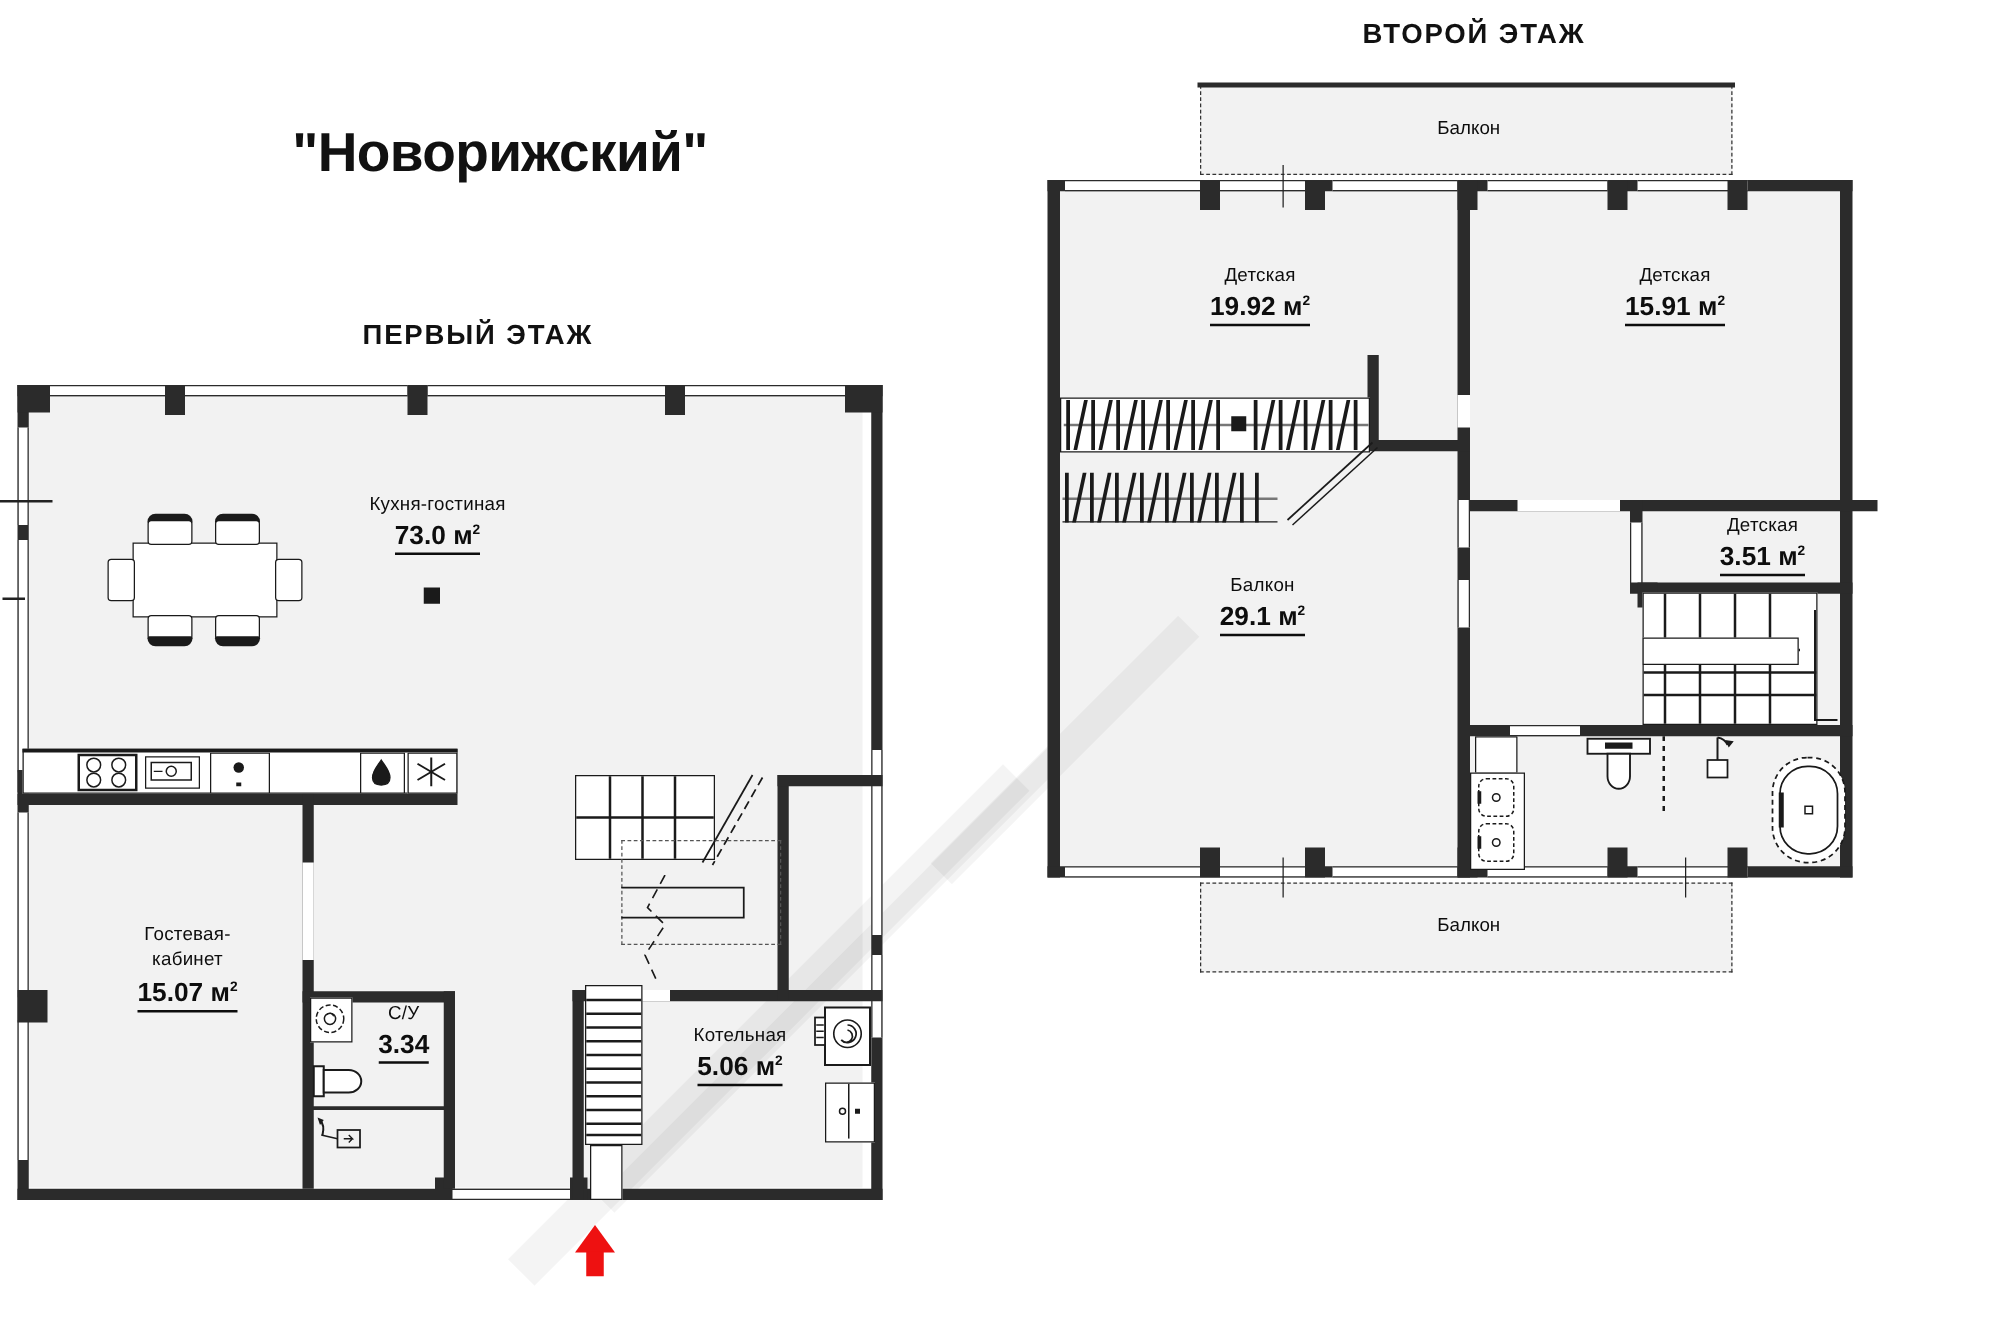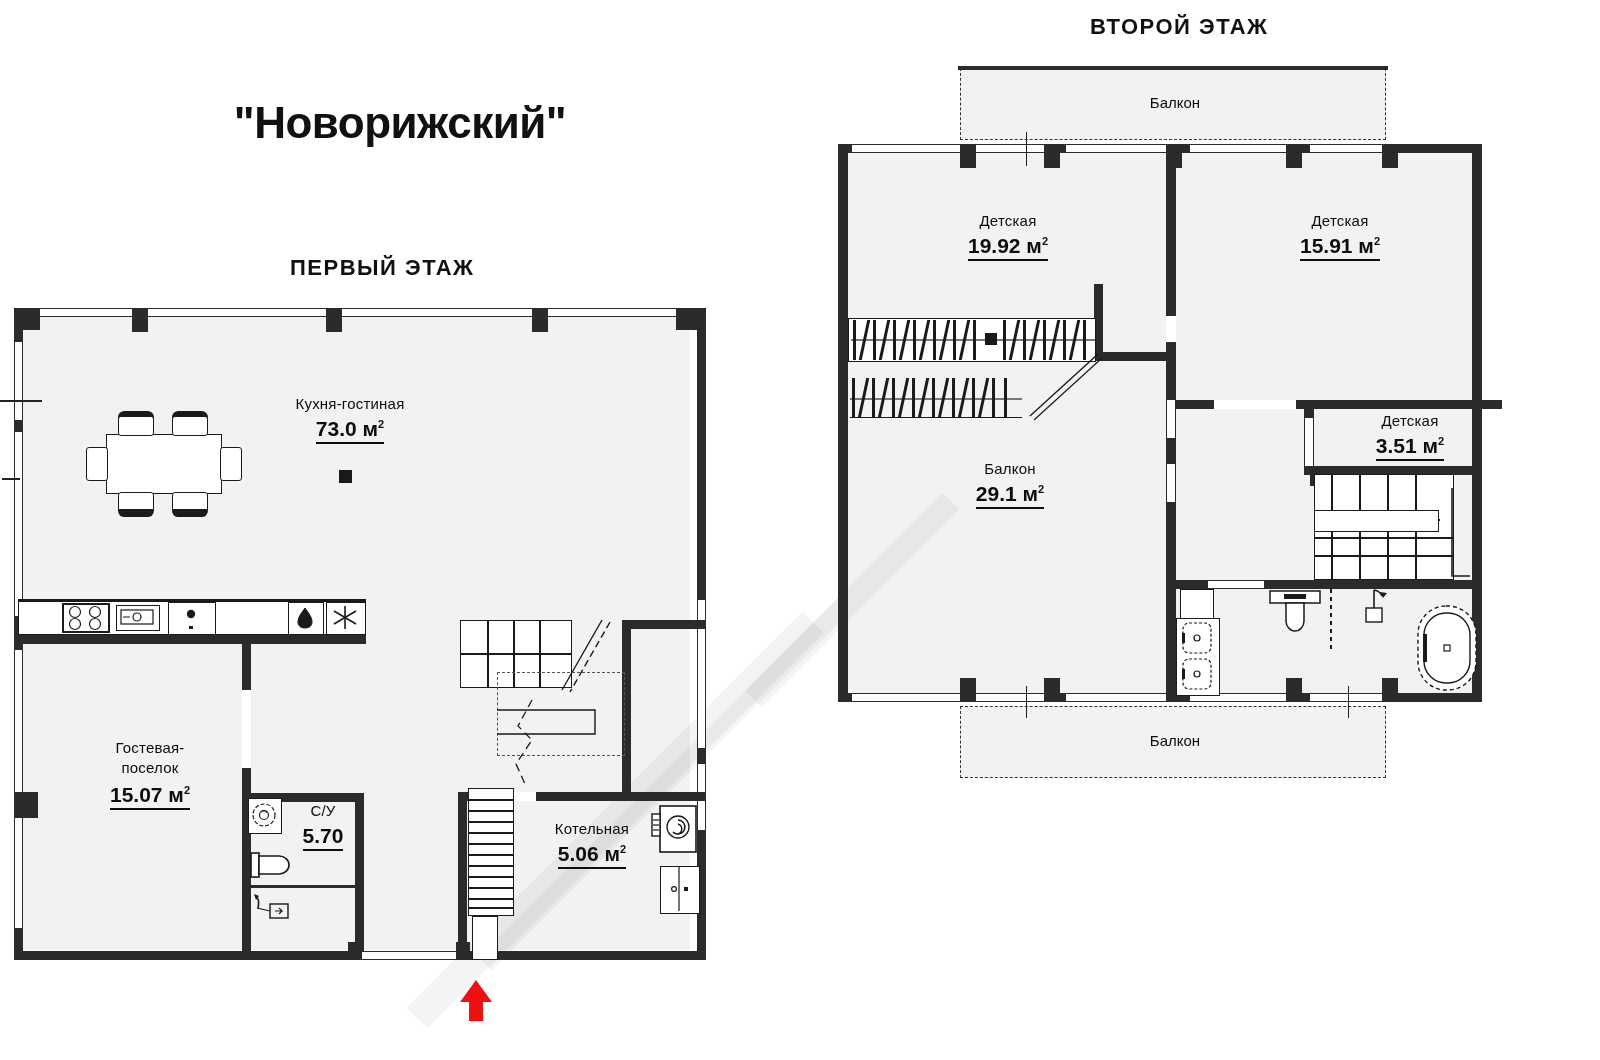"поселок" span.rl-name { text: поселок -> кабинет }
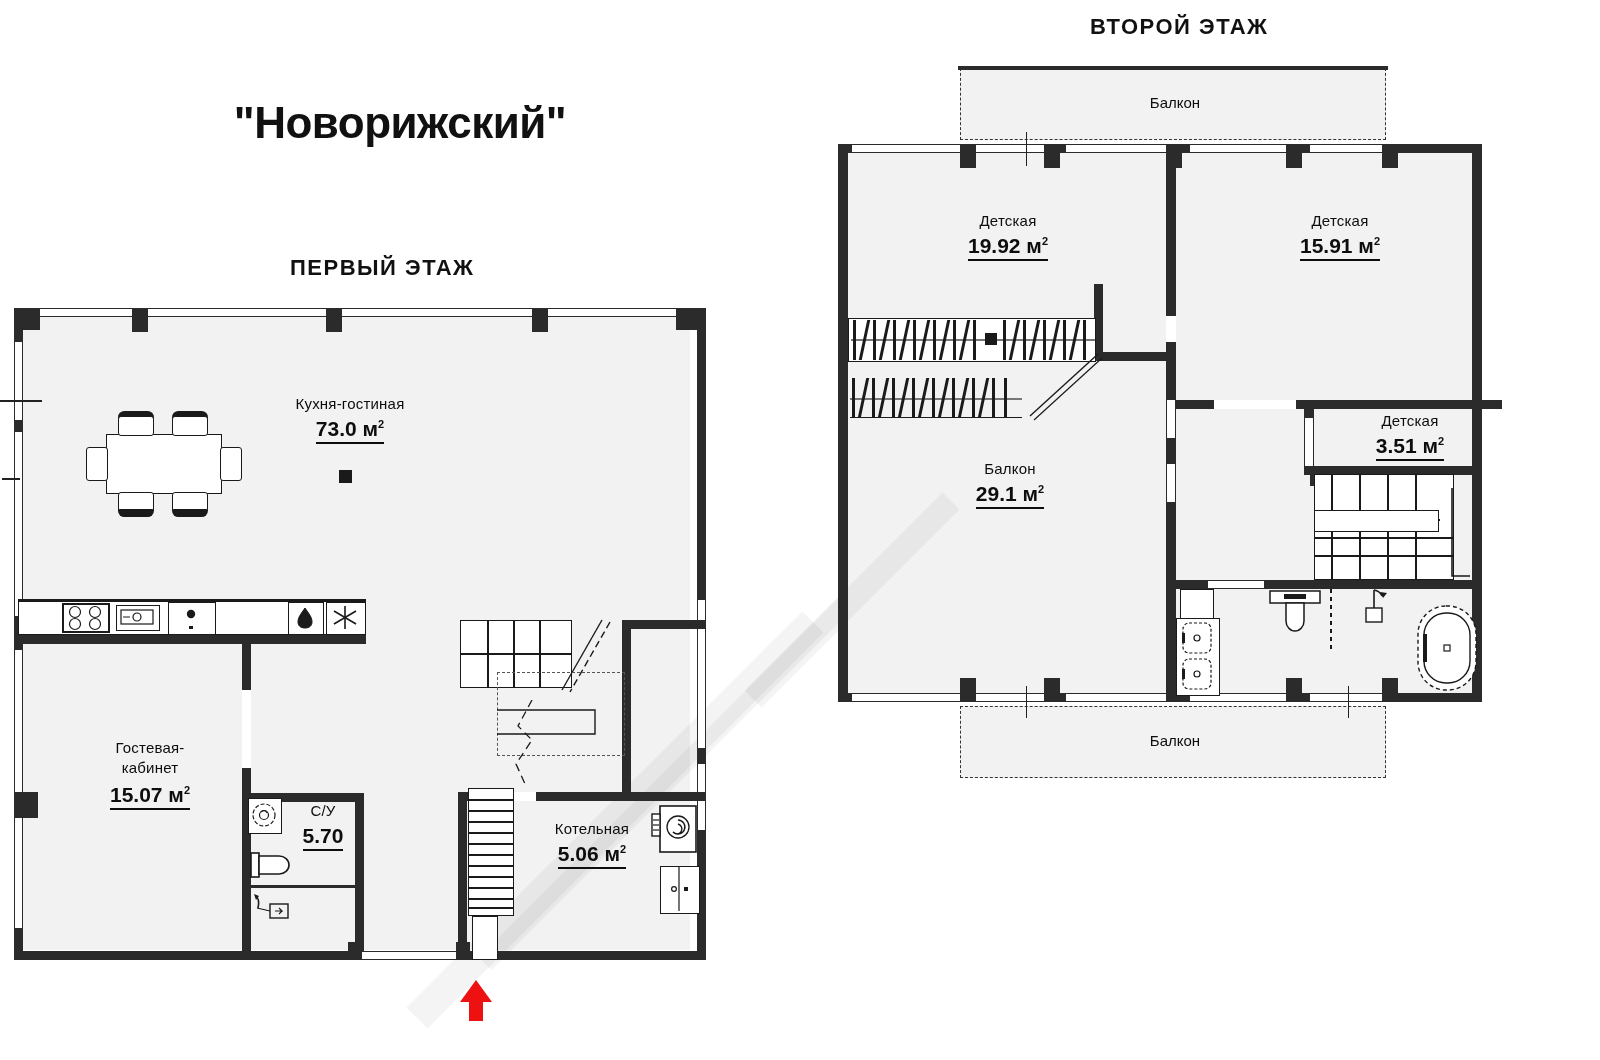"5.70" span { text: 5.70 -> 3.34 }
